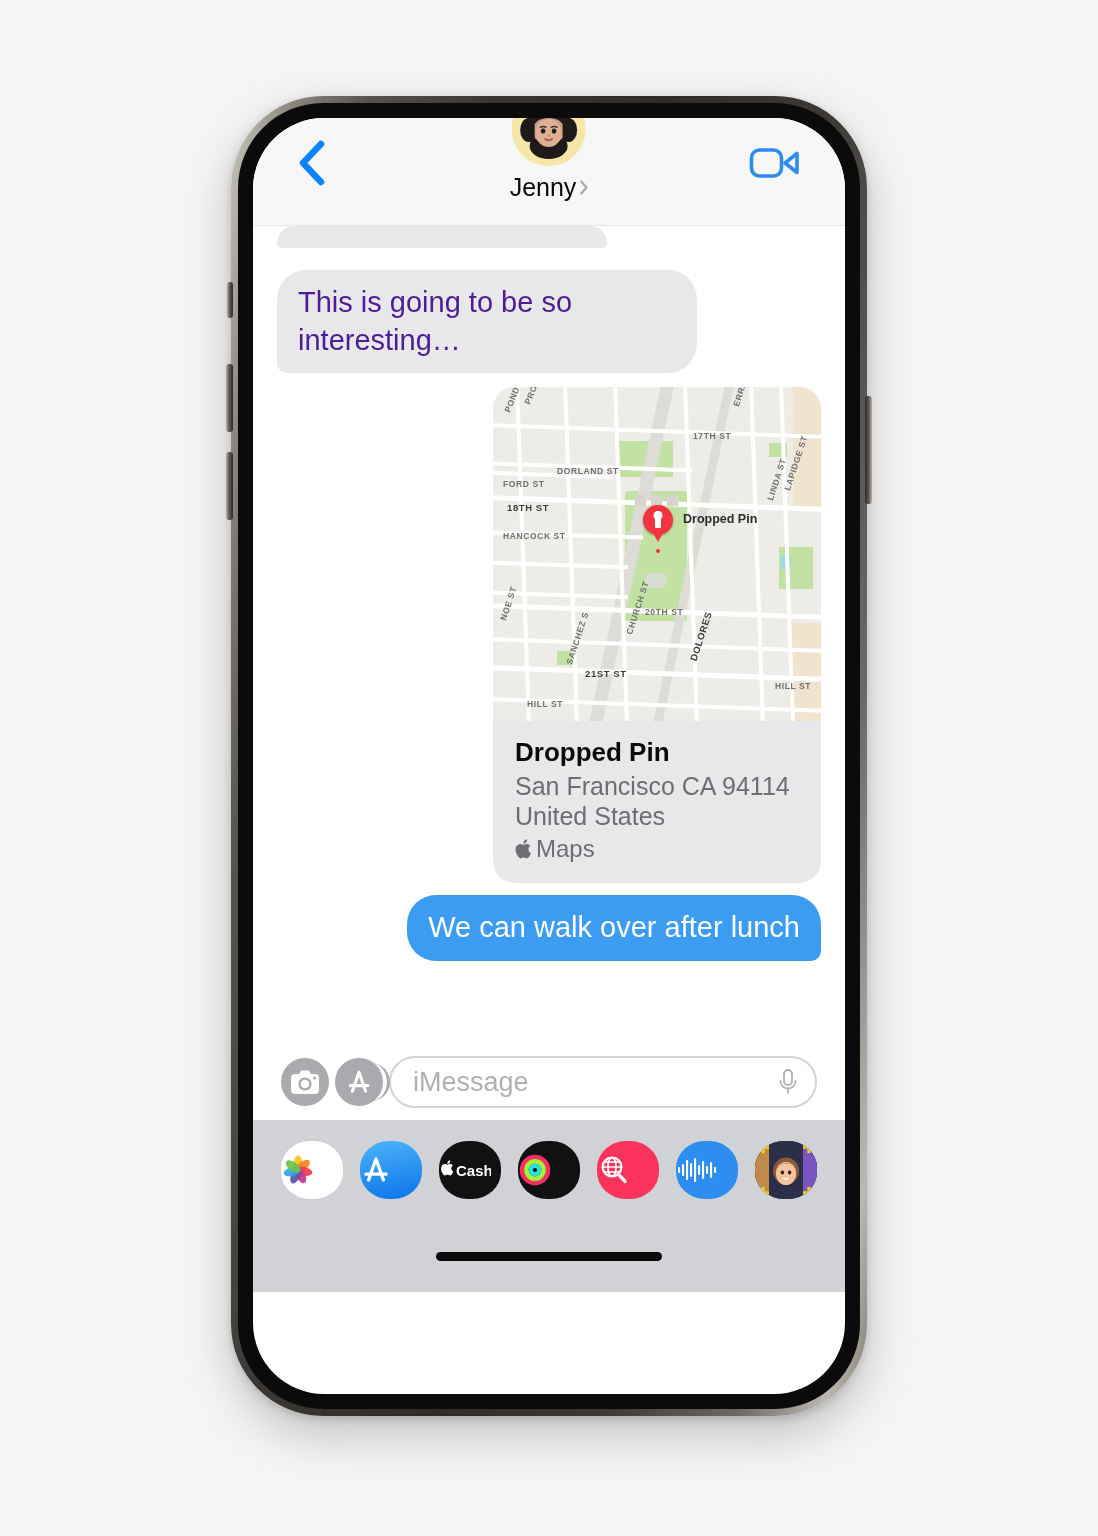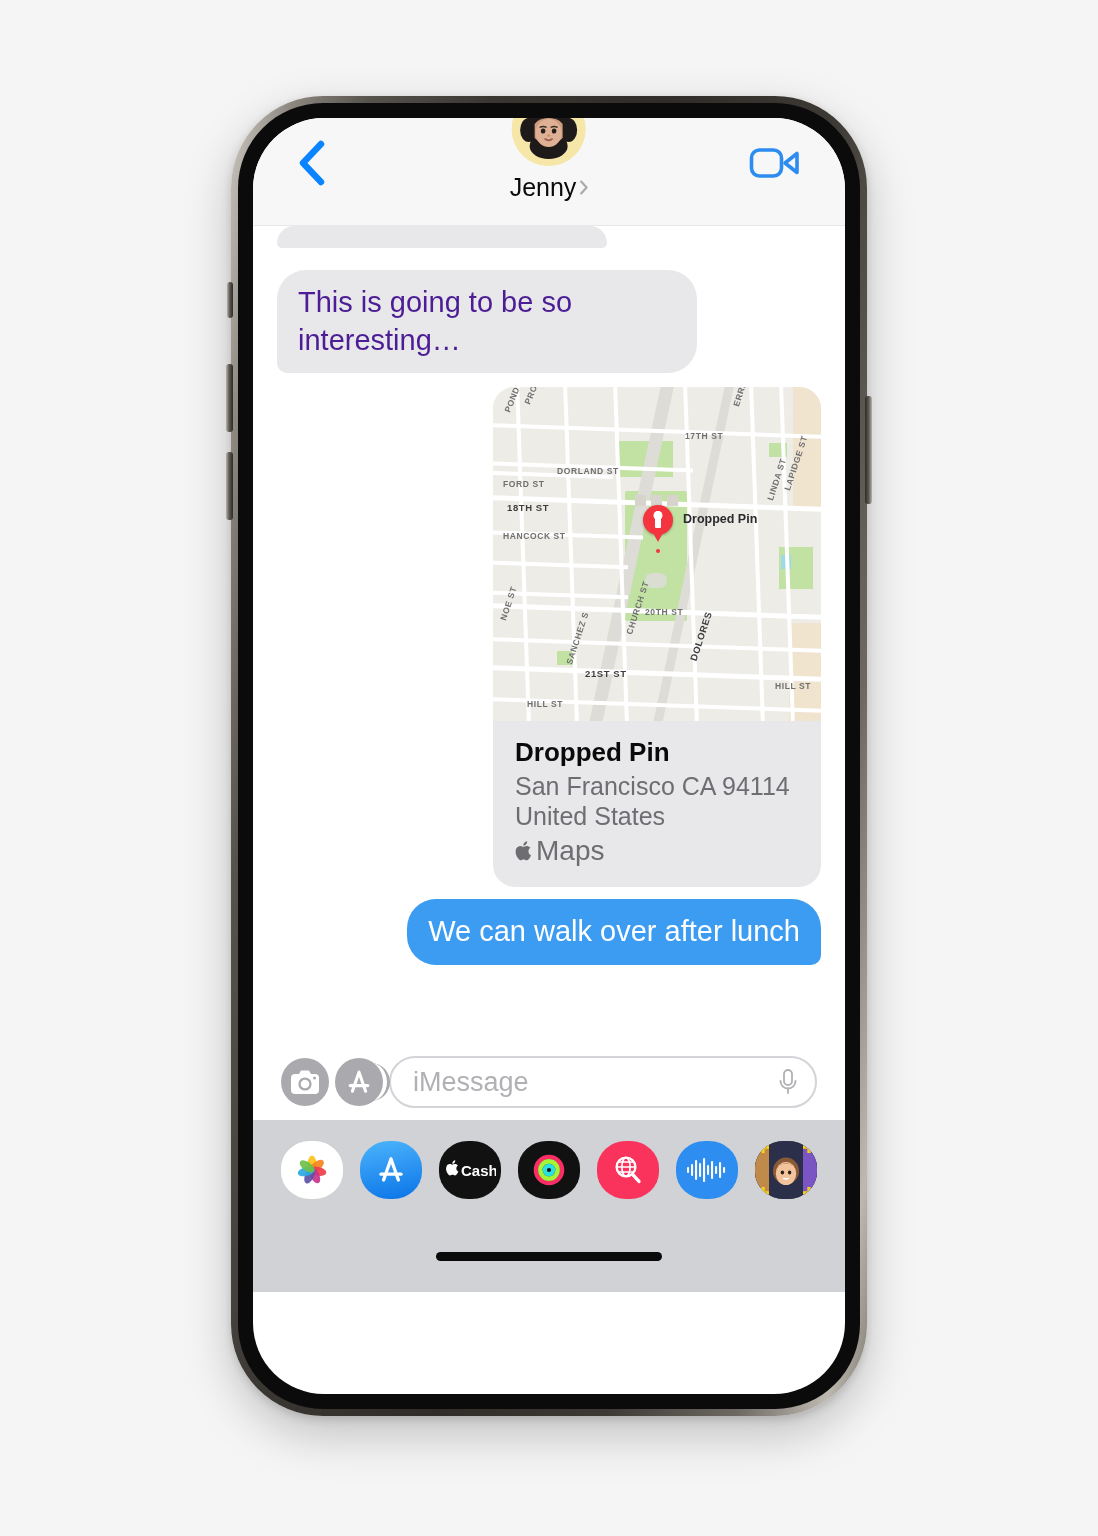"17TH ST" div.st-label { left: 192px -> 200px }
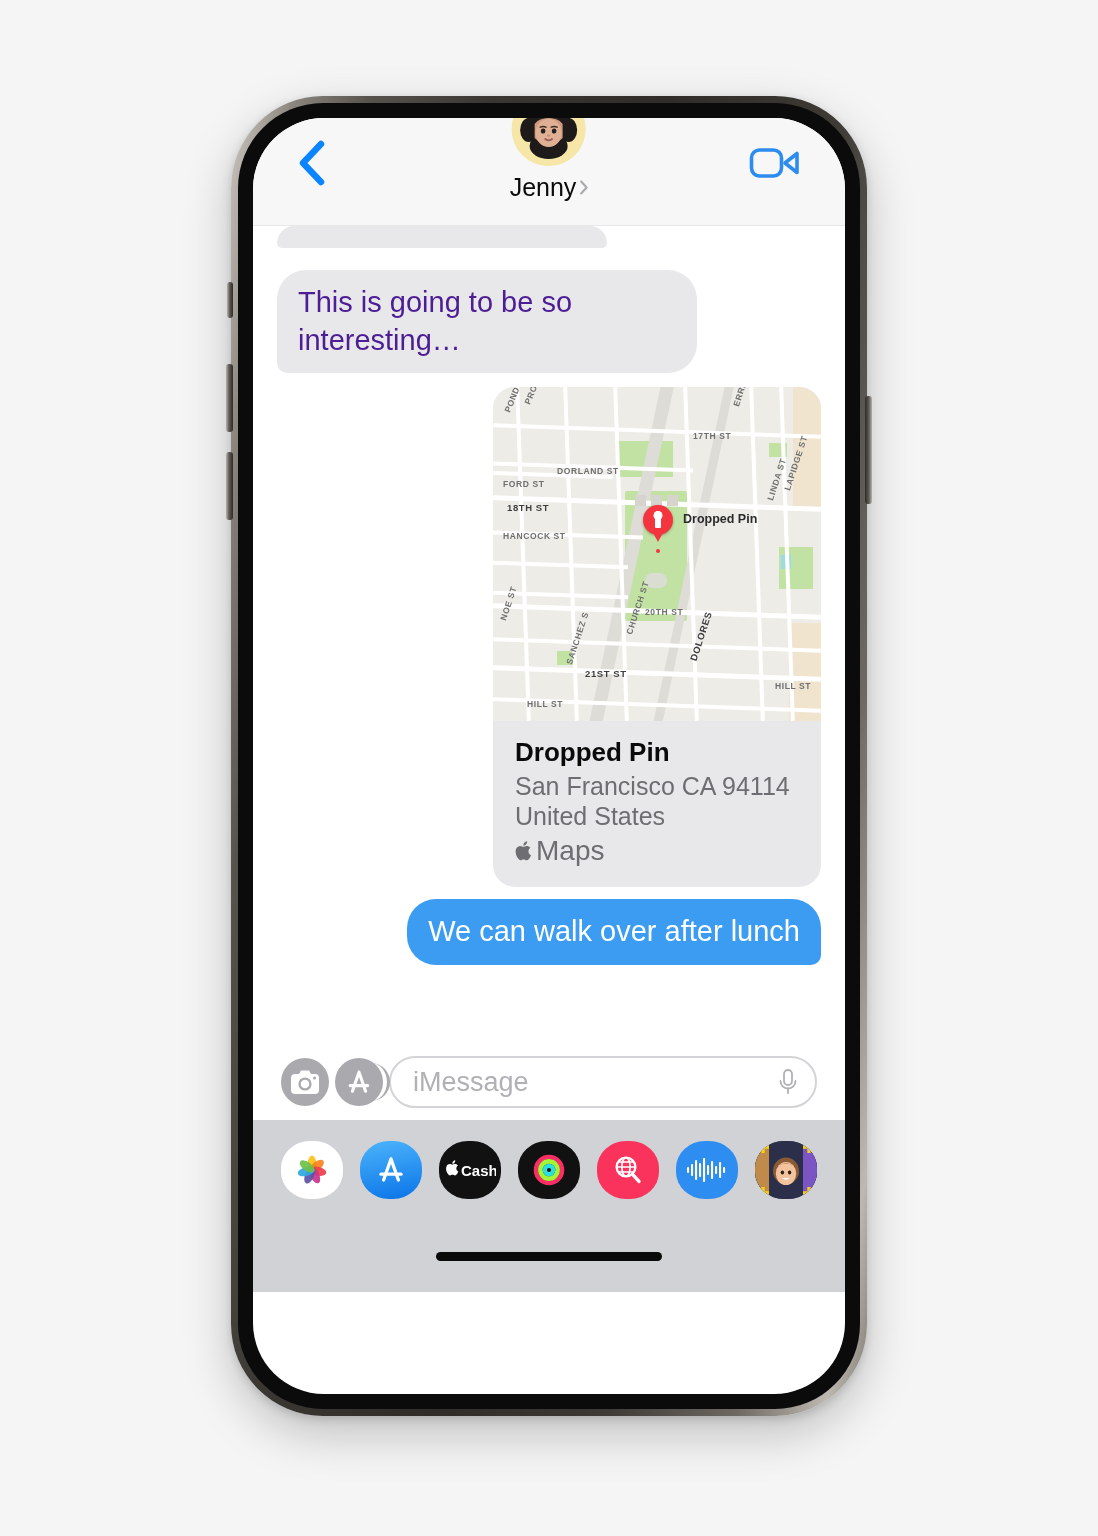"Maps" .loc-maps { font-size: 28px -> 24px }
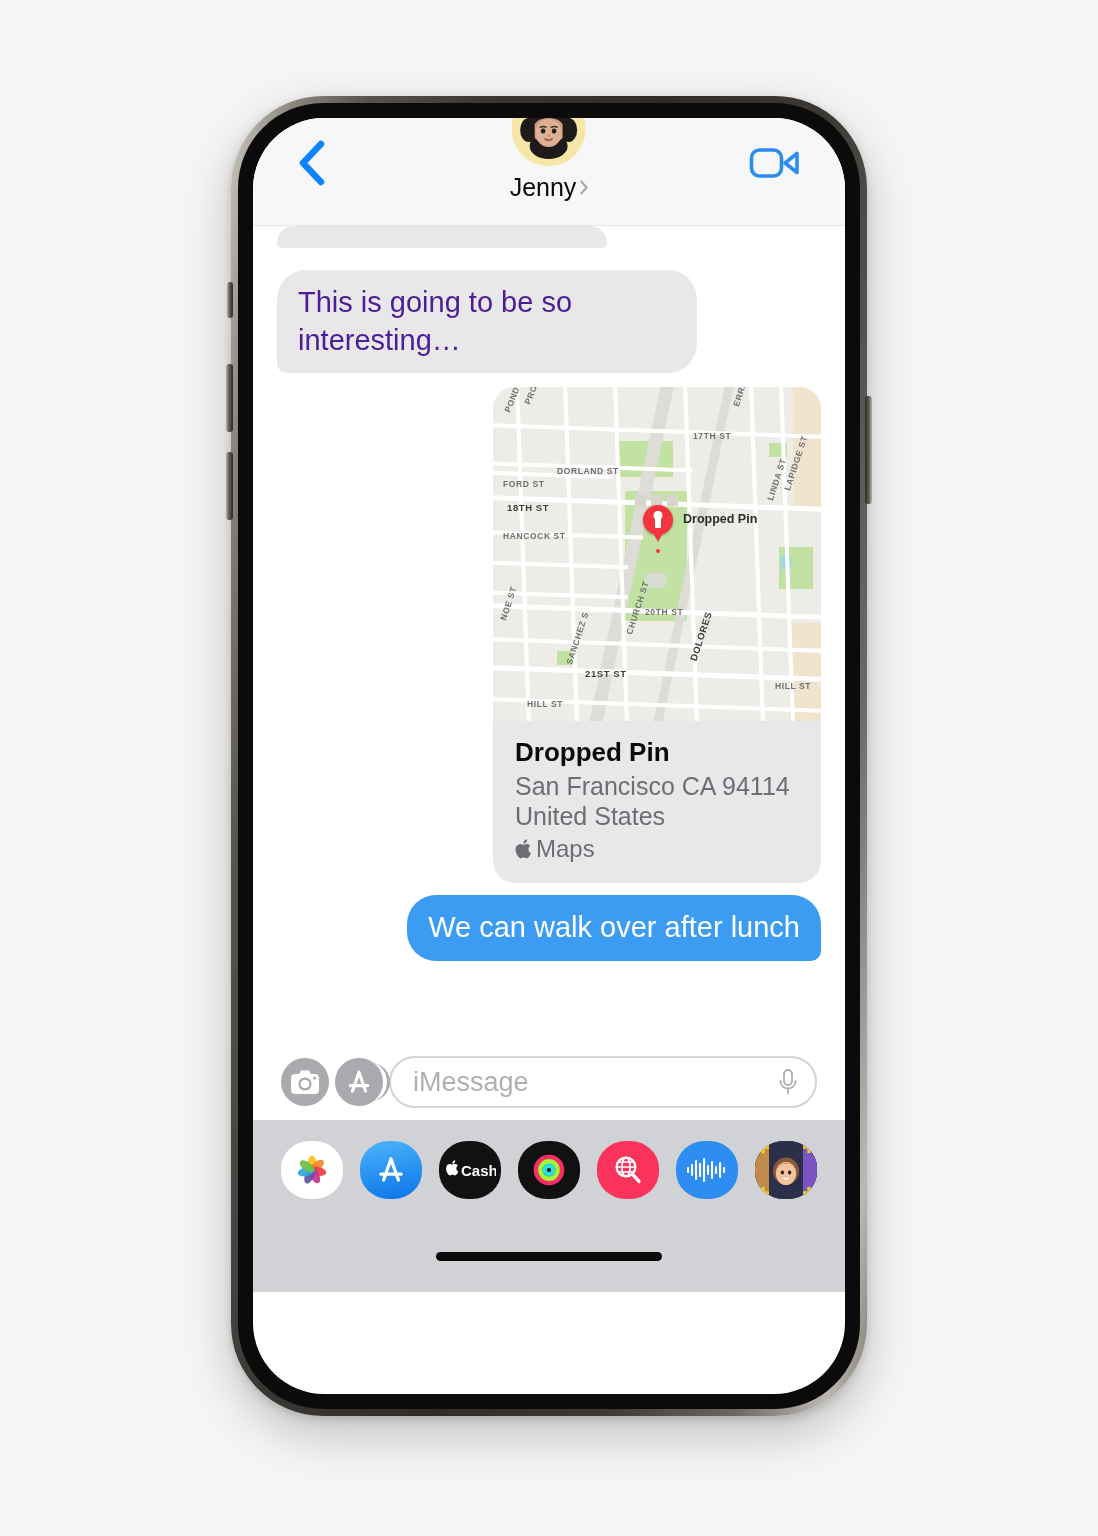"Cash" .app-ic { justify-content: center -> flex-start }
